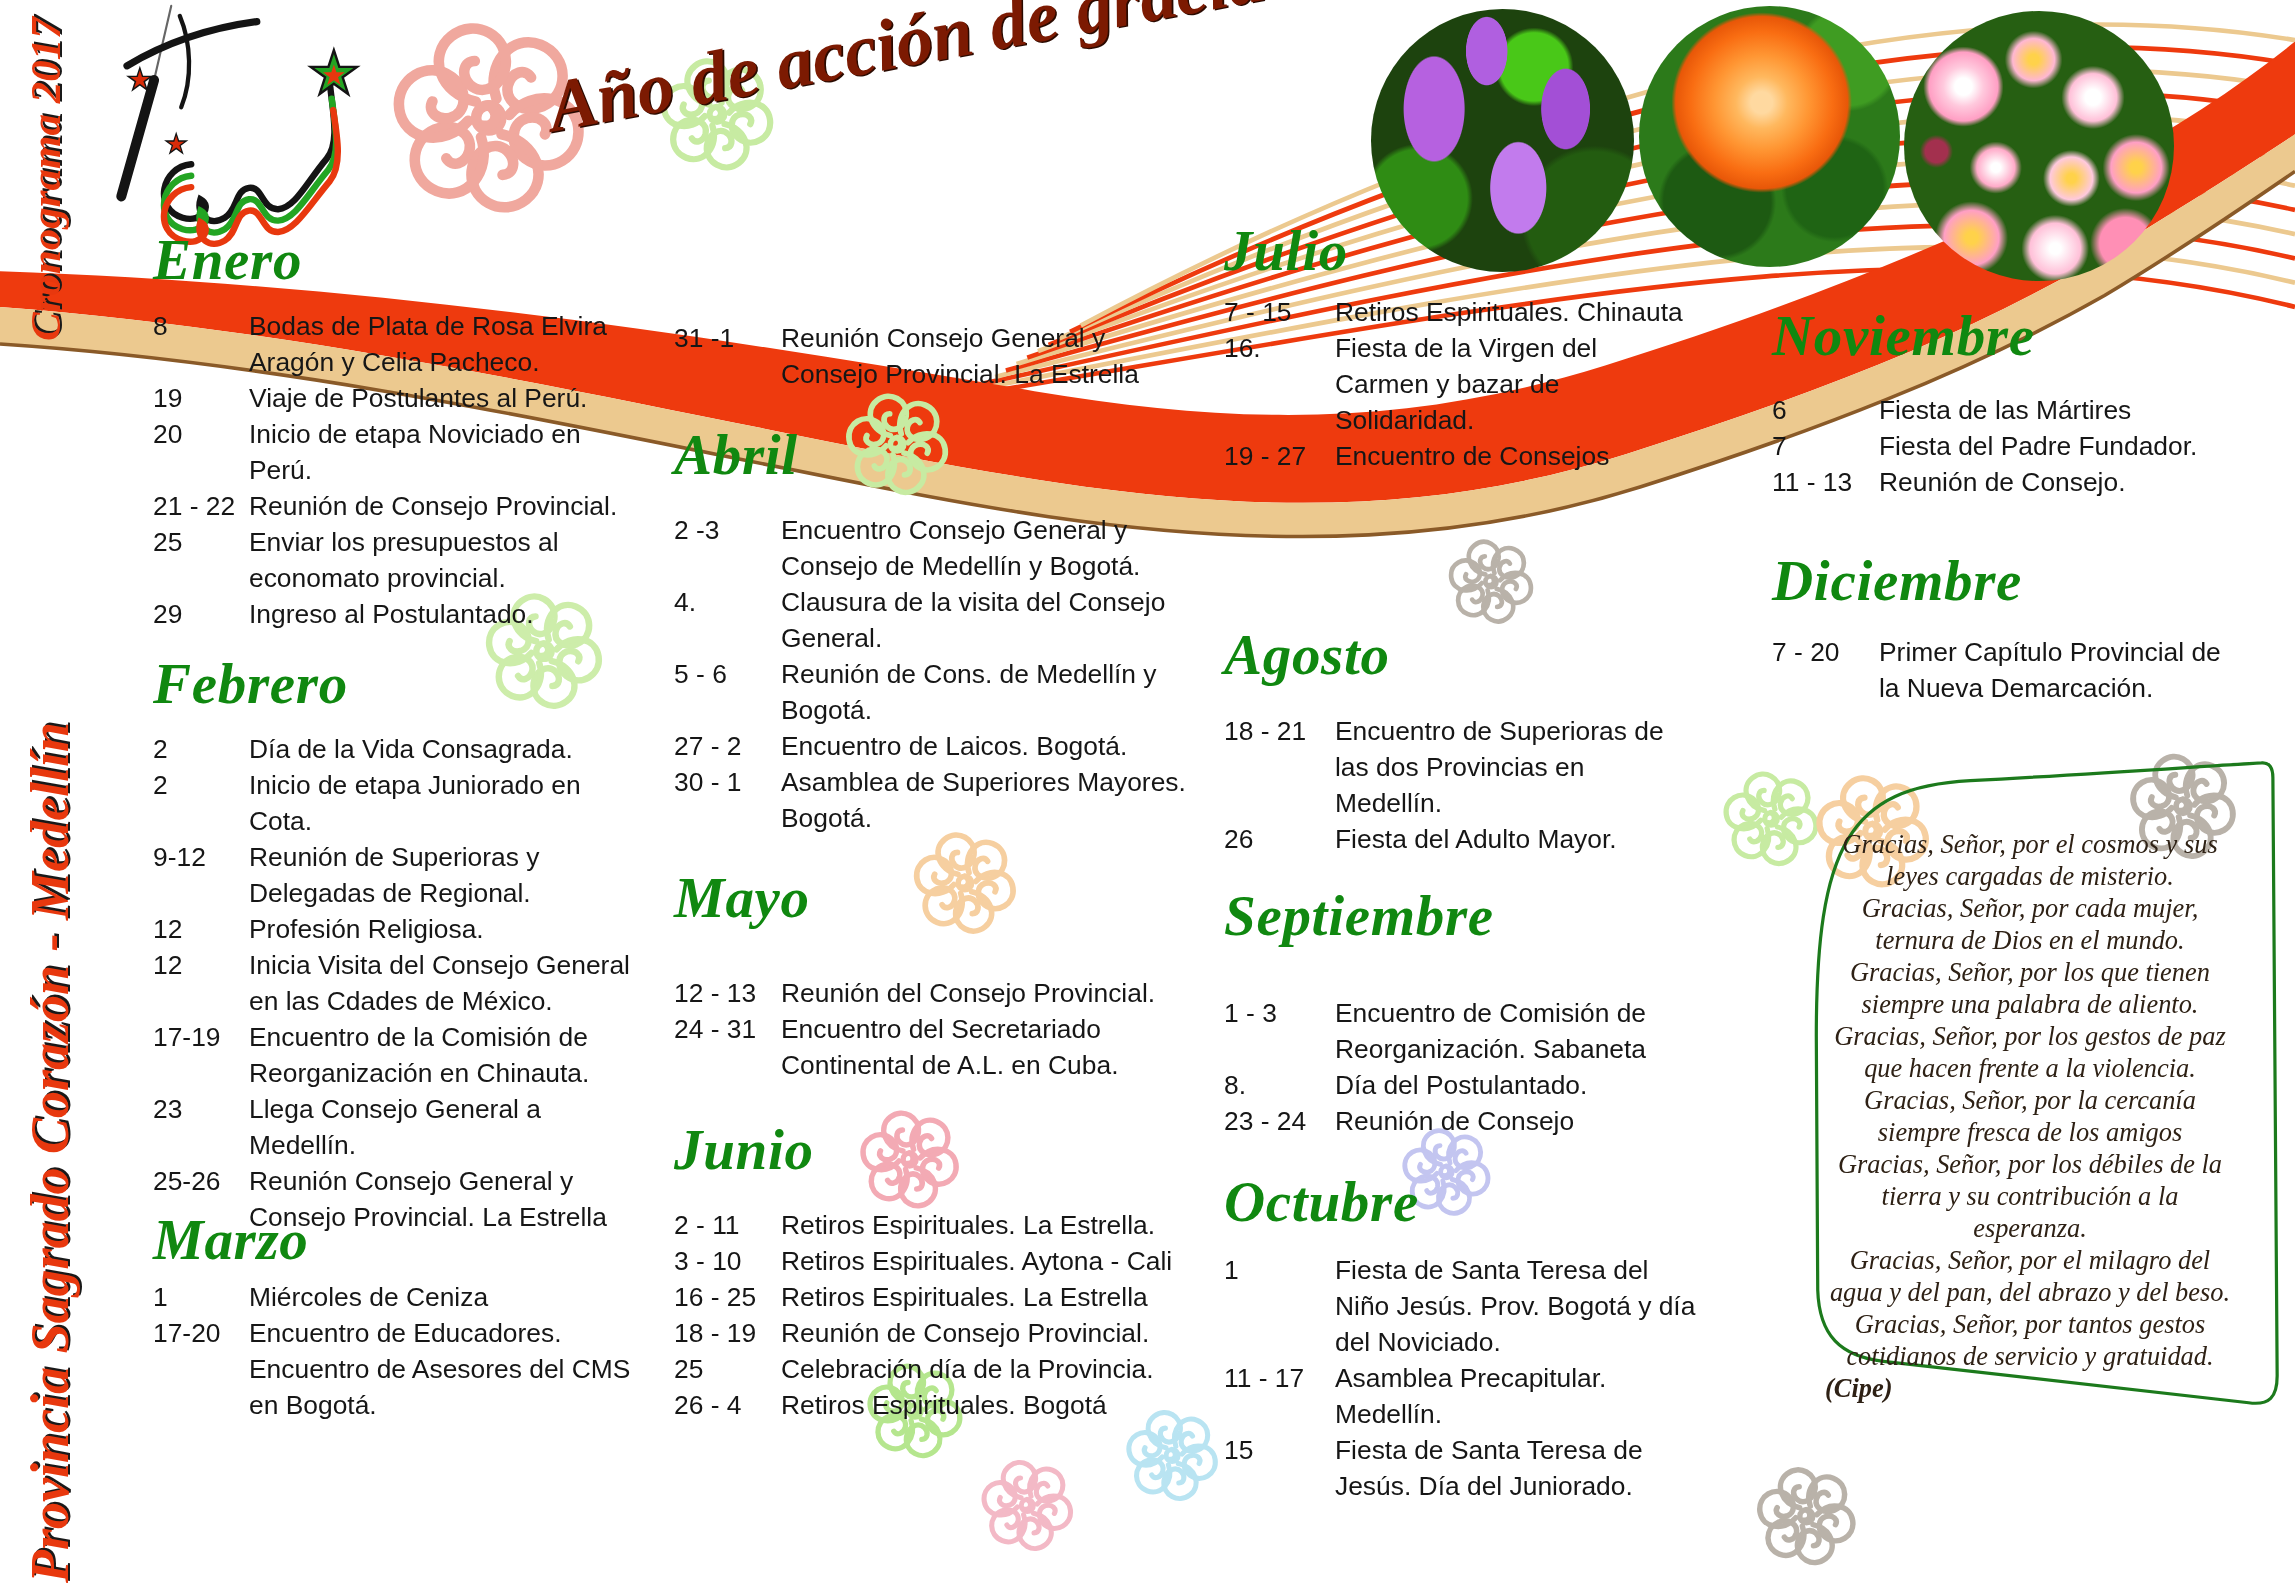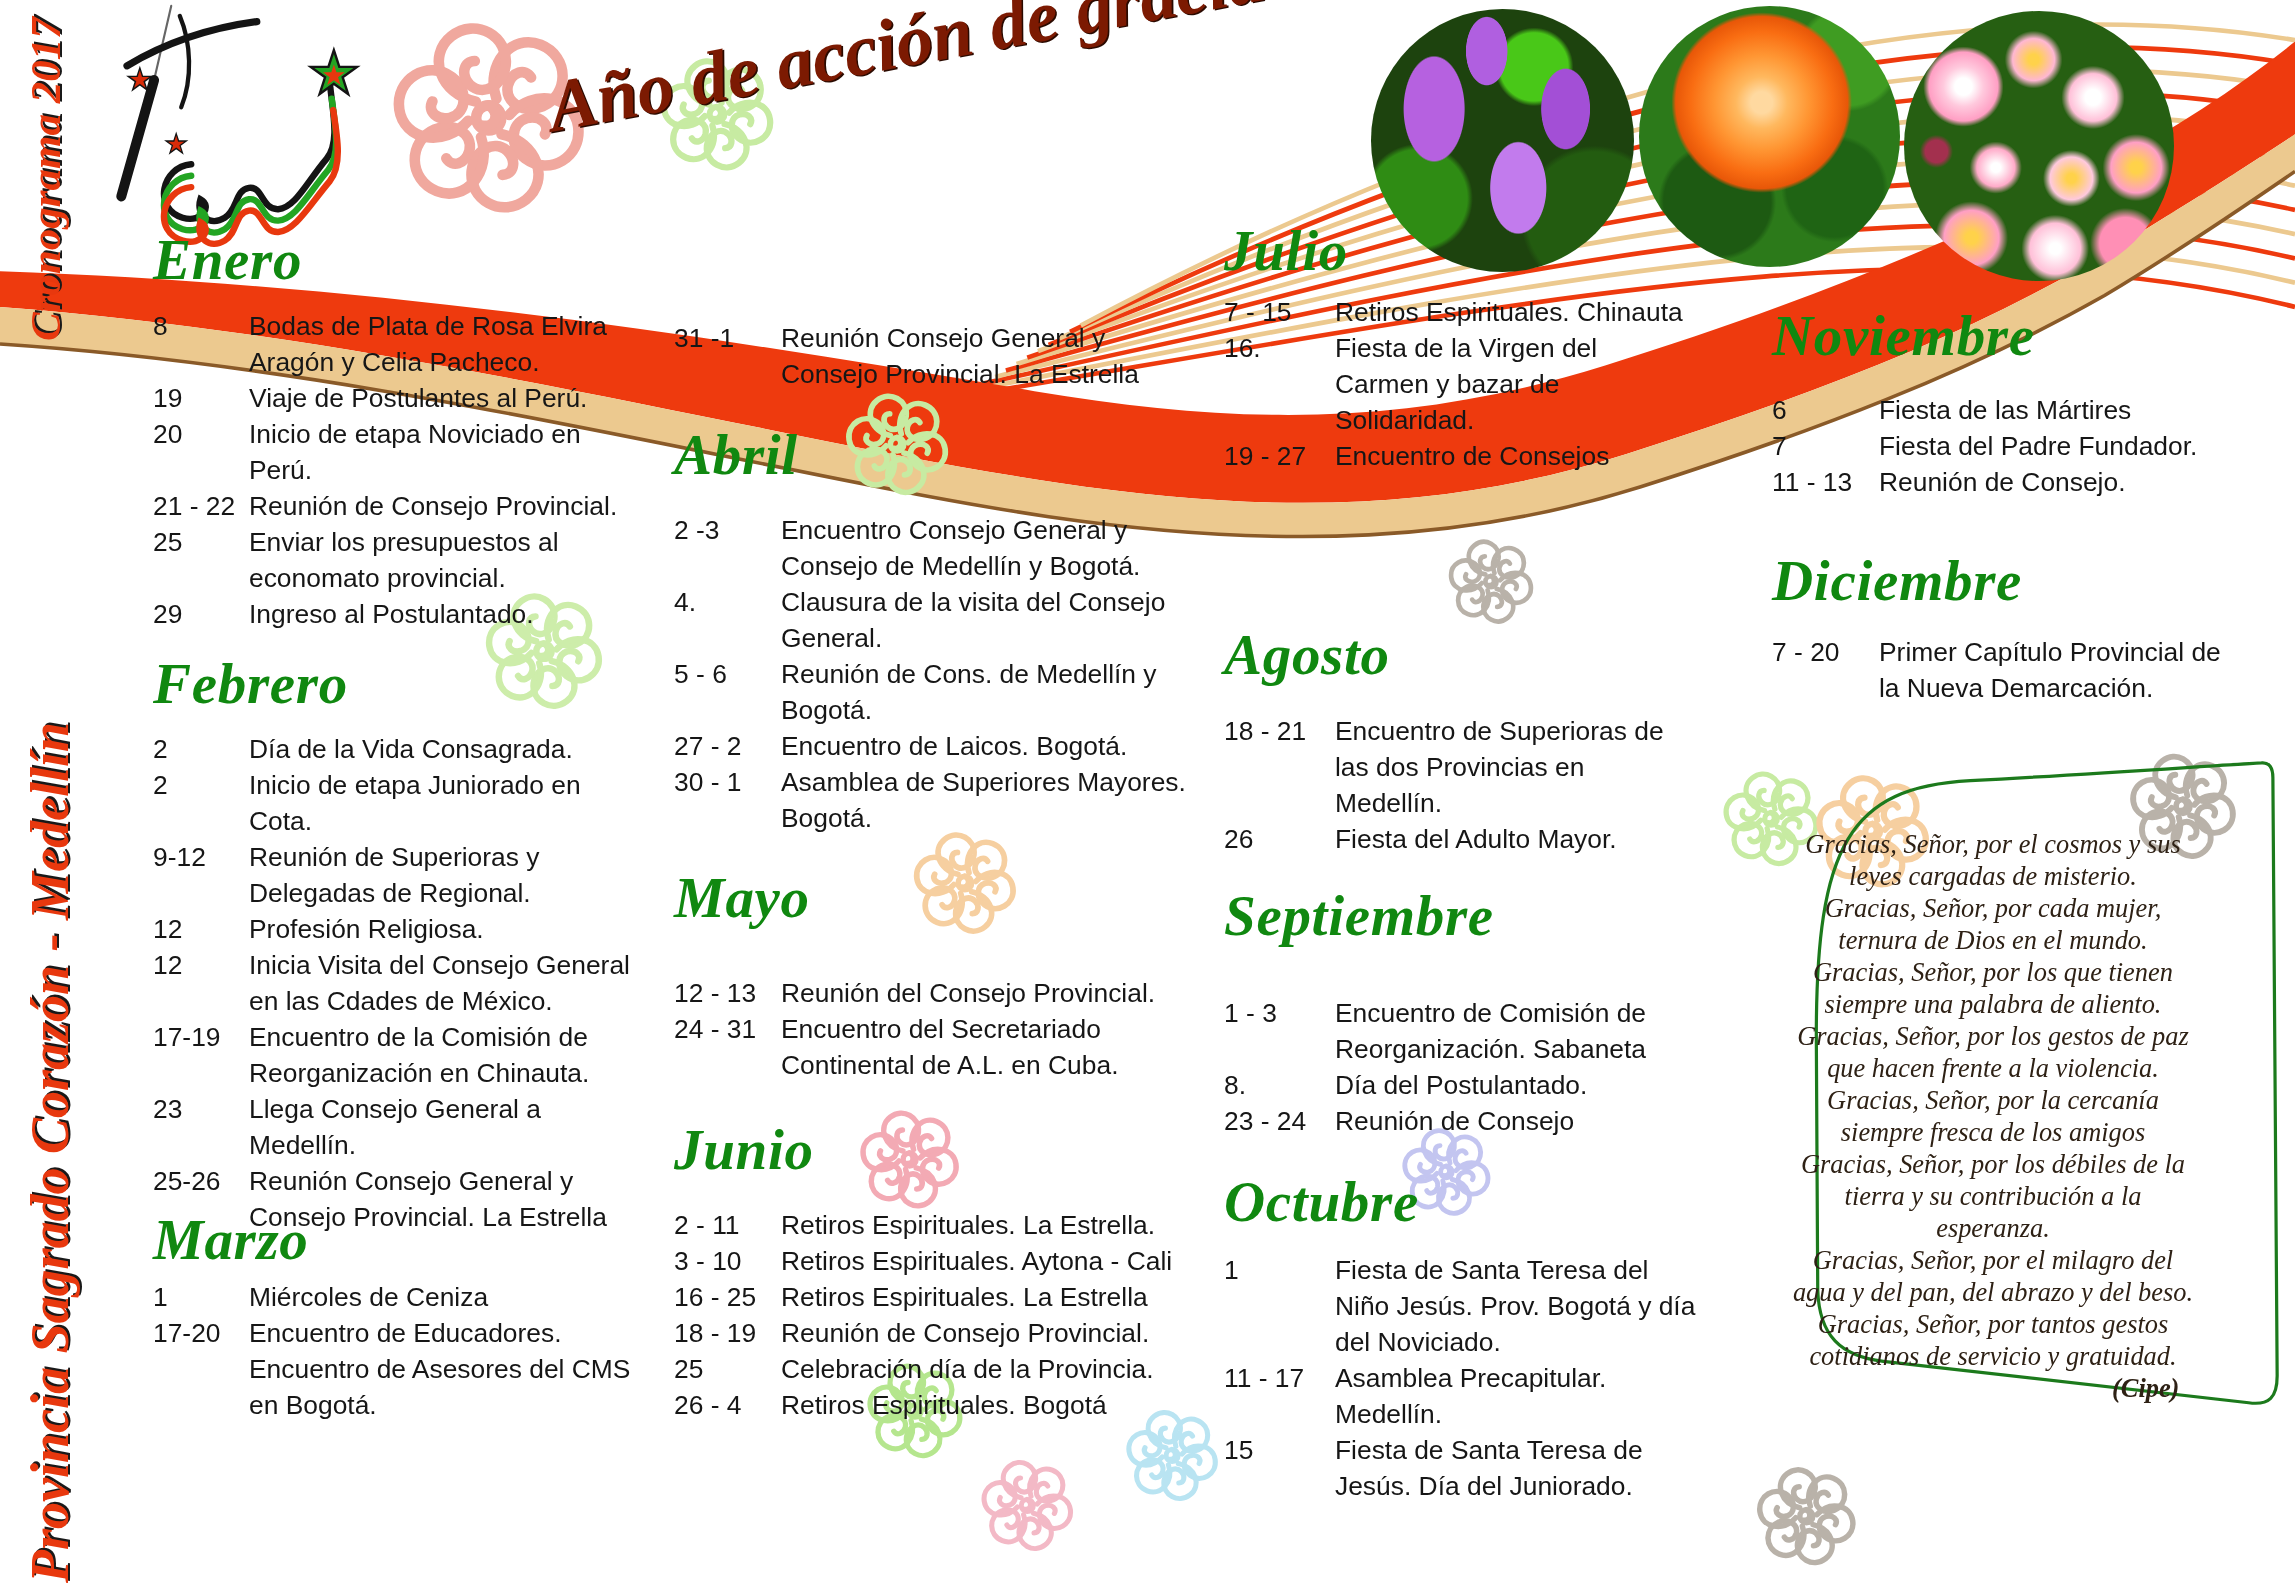"Gracias, Señor, por el cosmos" #prayer-text { left: 1788px -> 1825px }
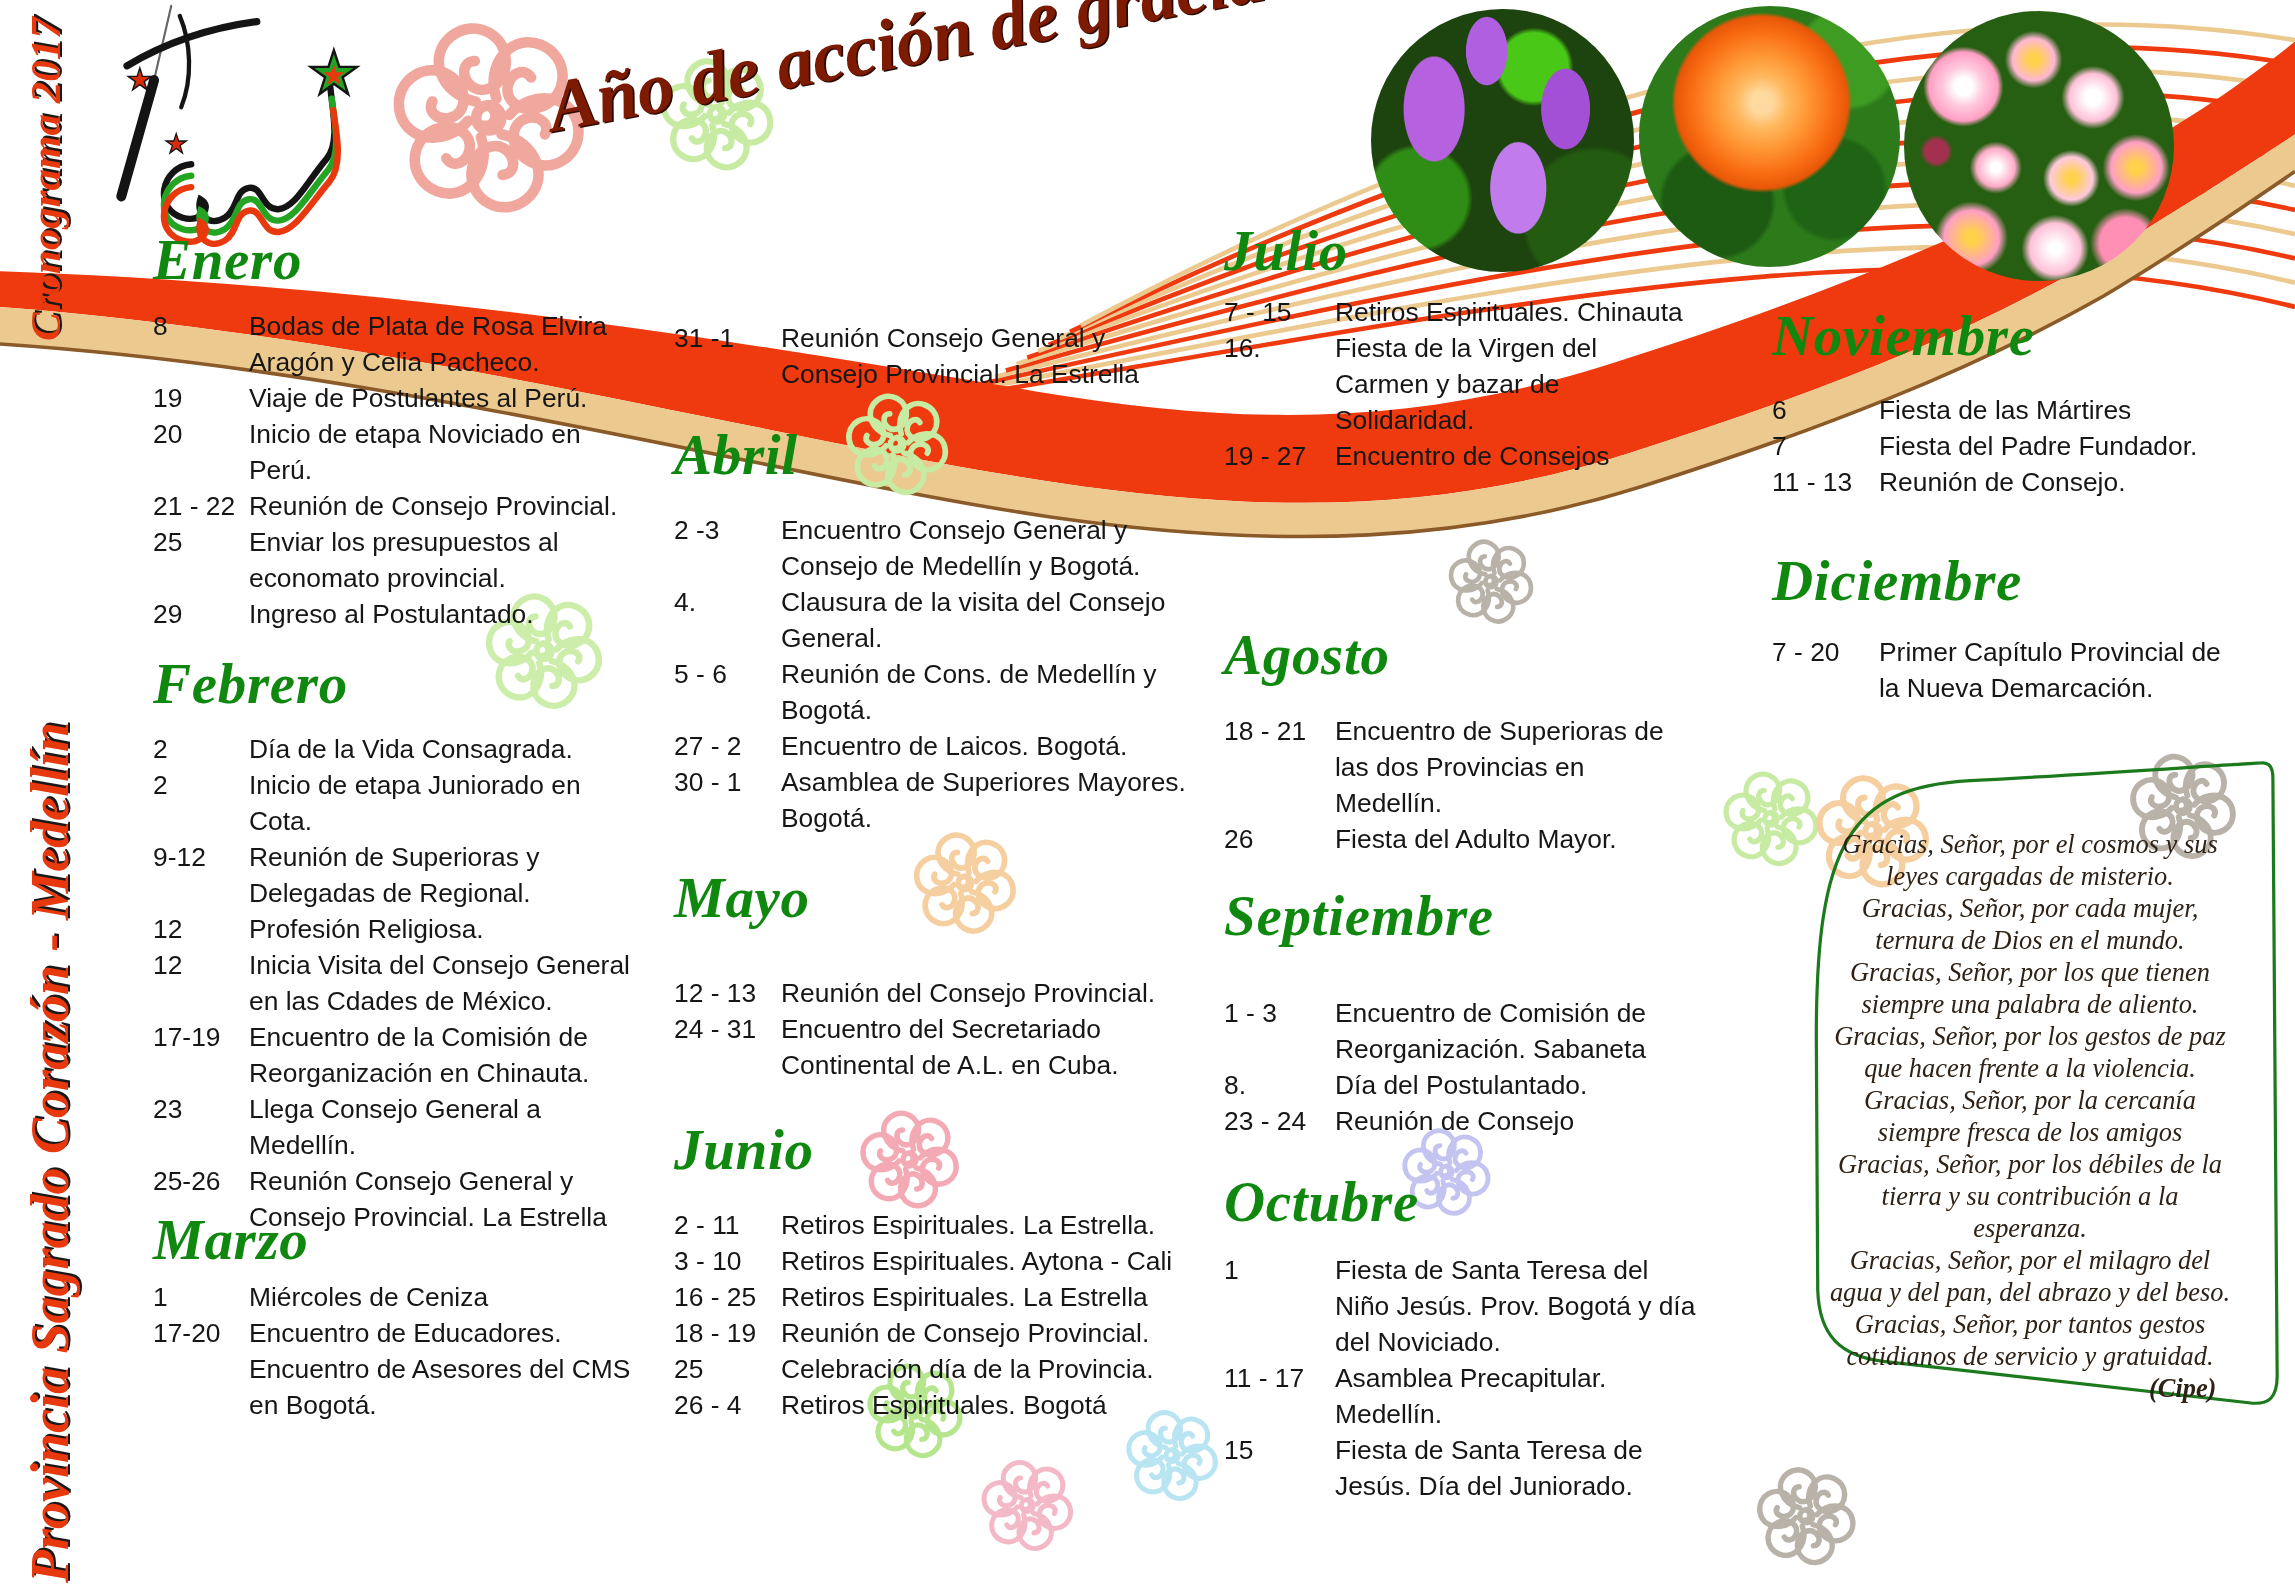"(Cipe)" #prayer-attribution { text-align: right -> left }
